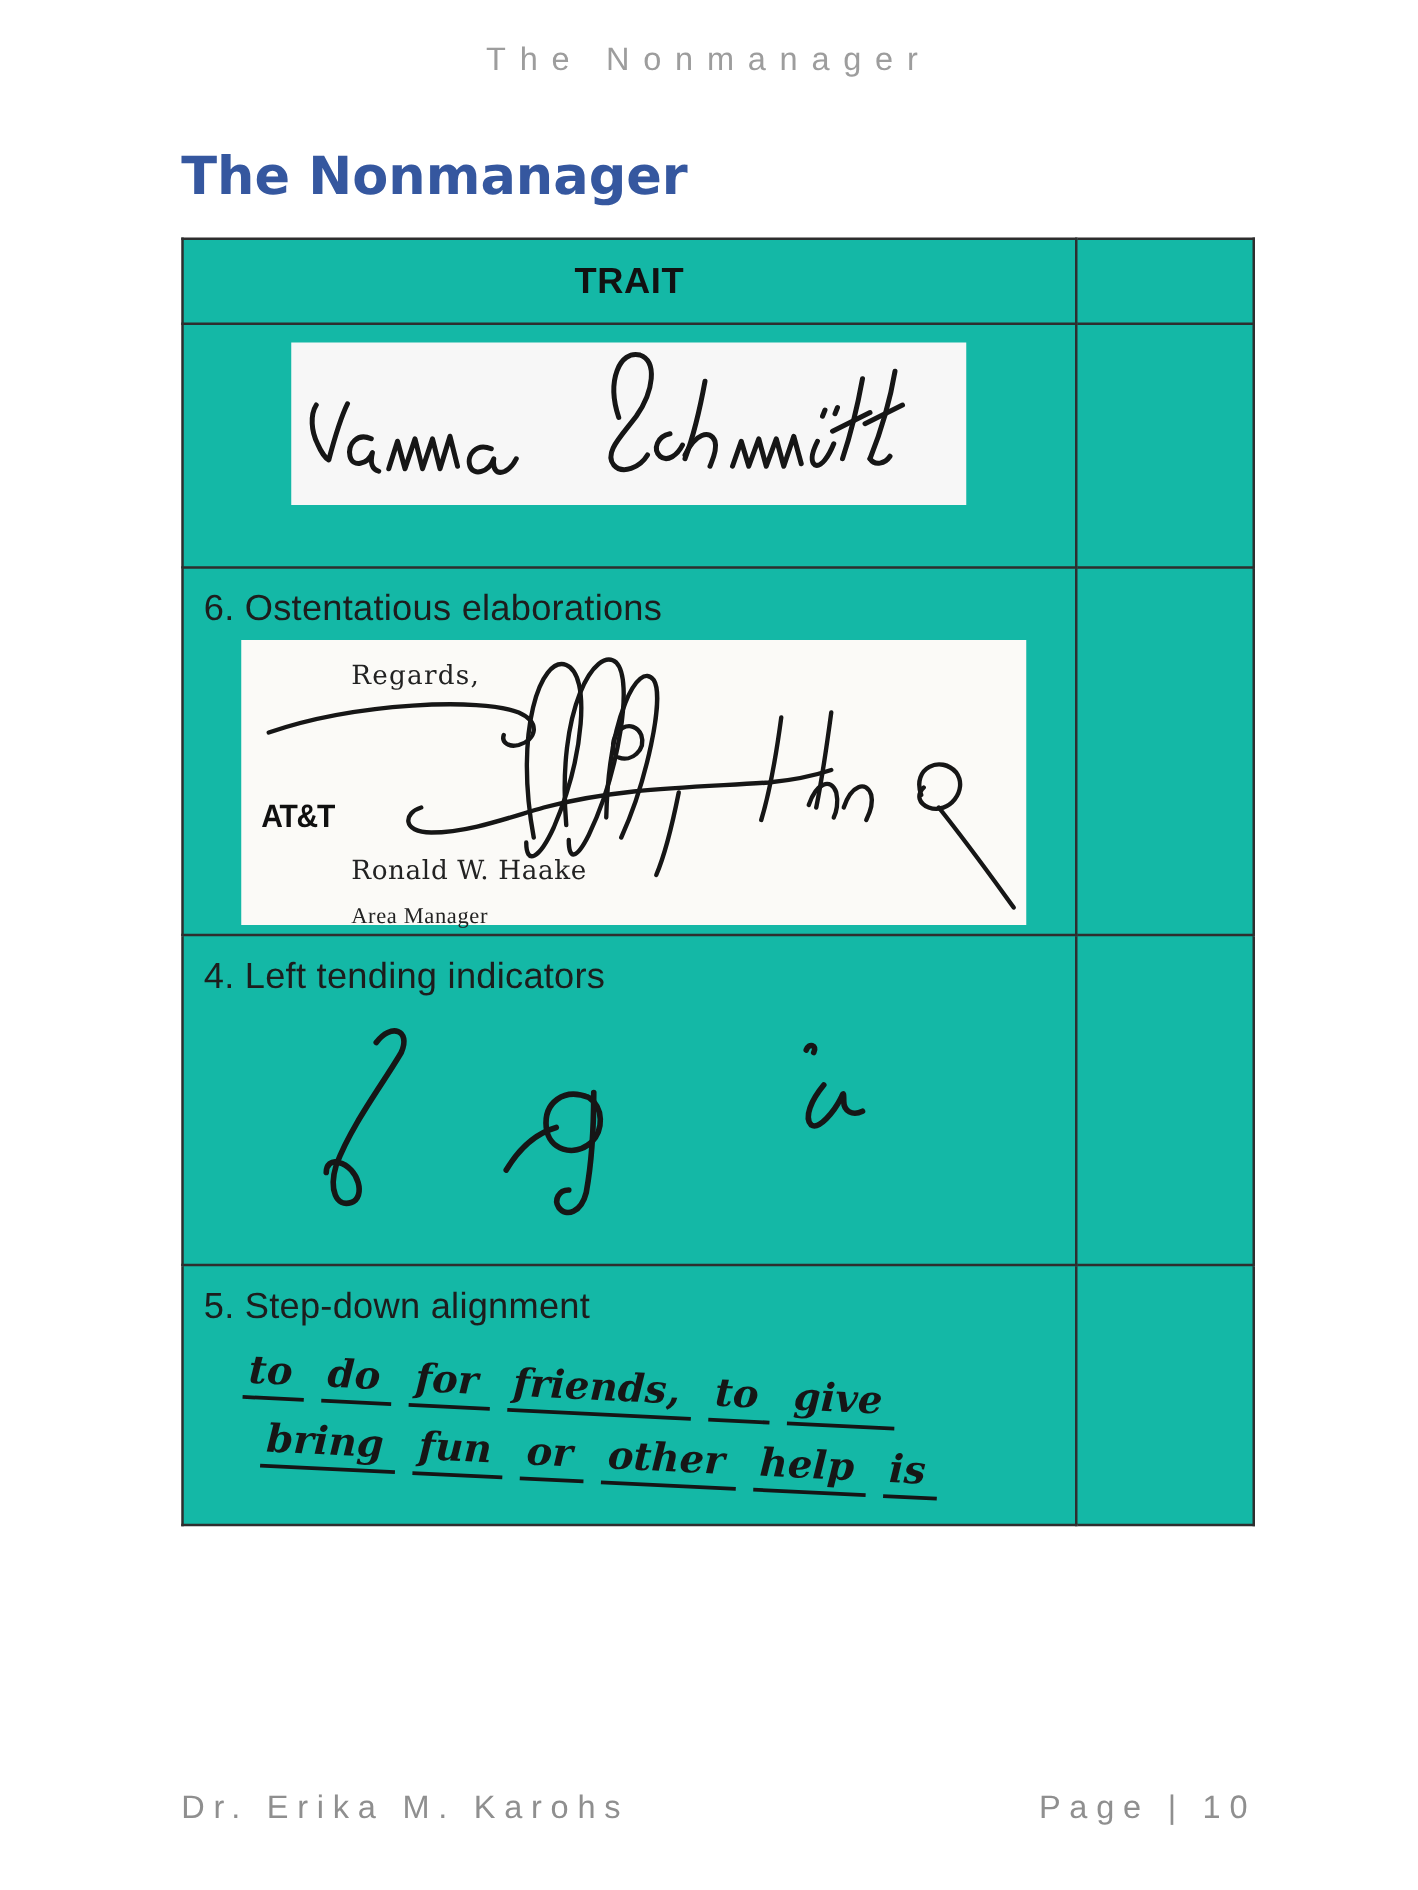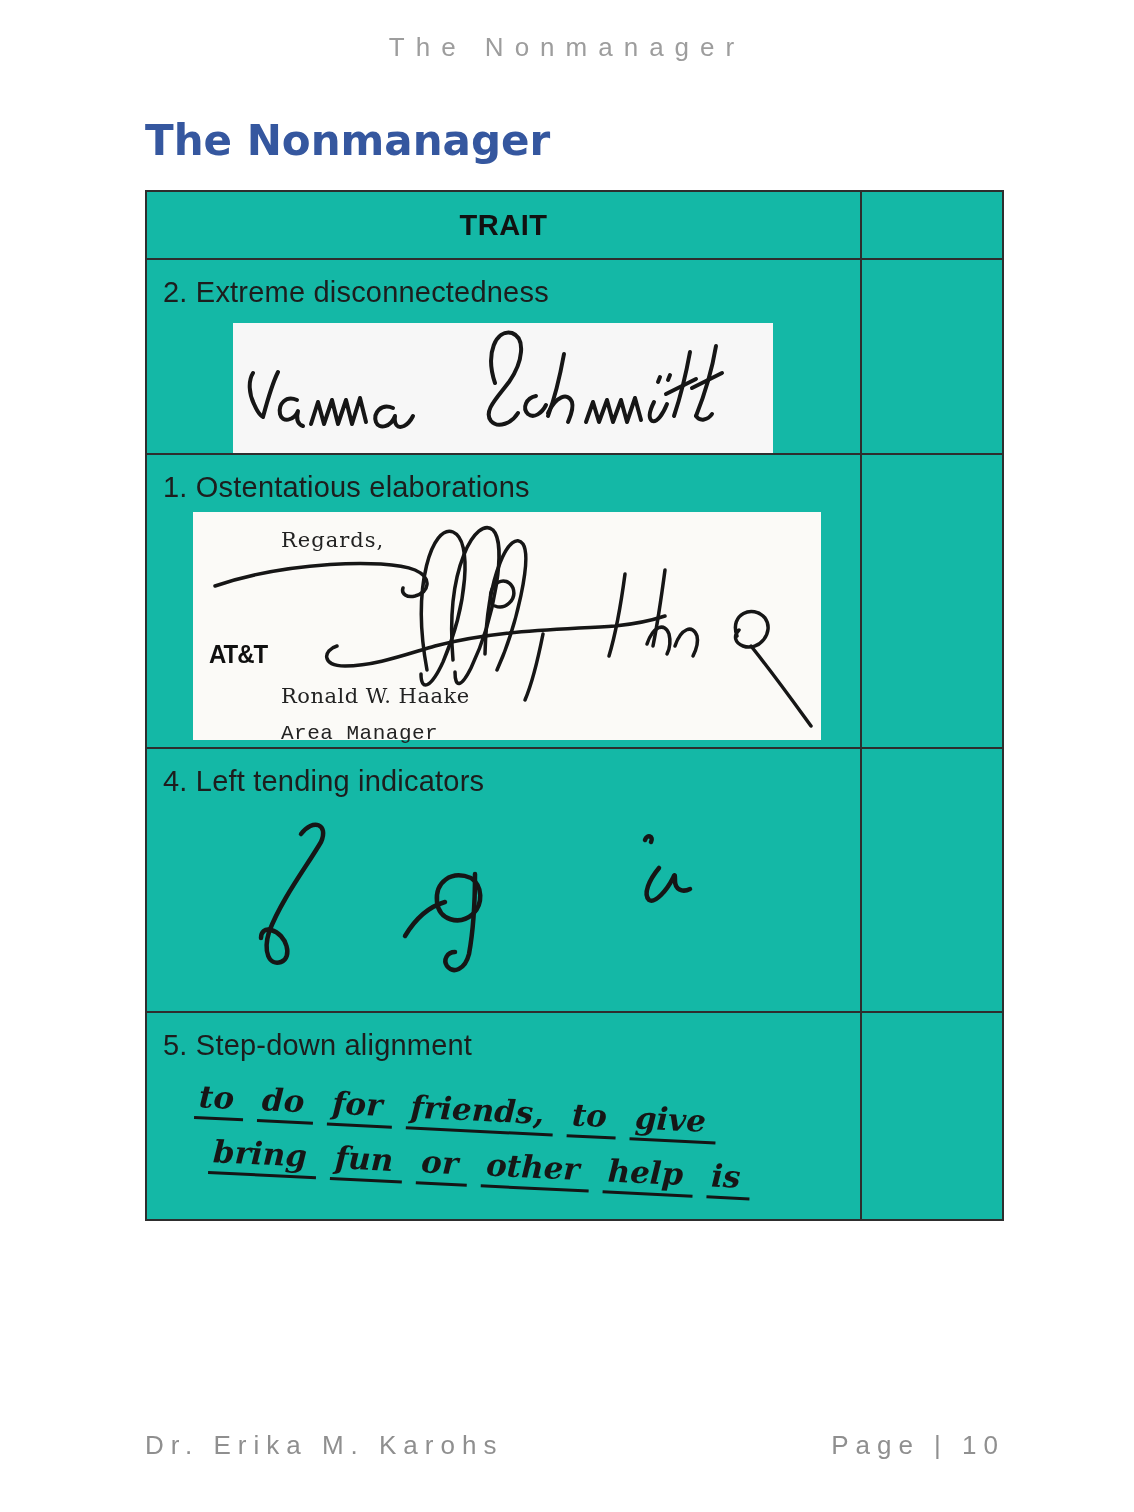"2. Extreme disconnectedness" div.trait { html: <div>2. Extreme disconnectedness</div> -> none }
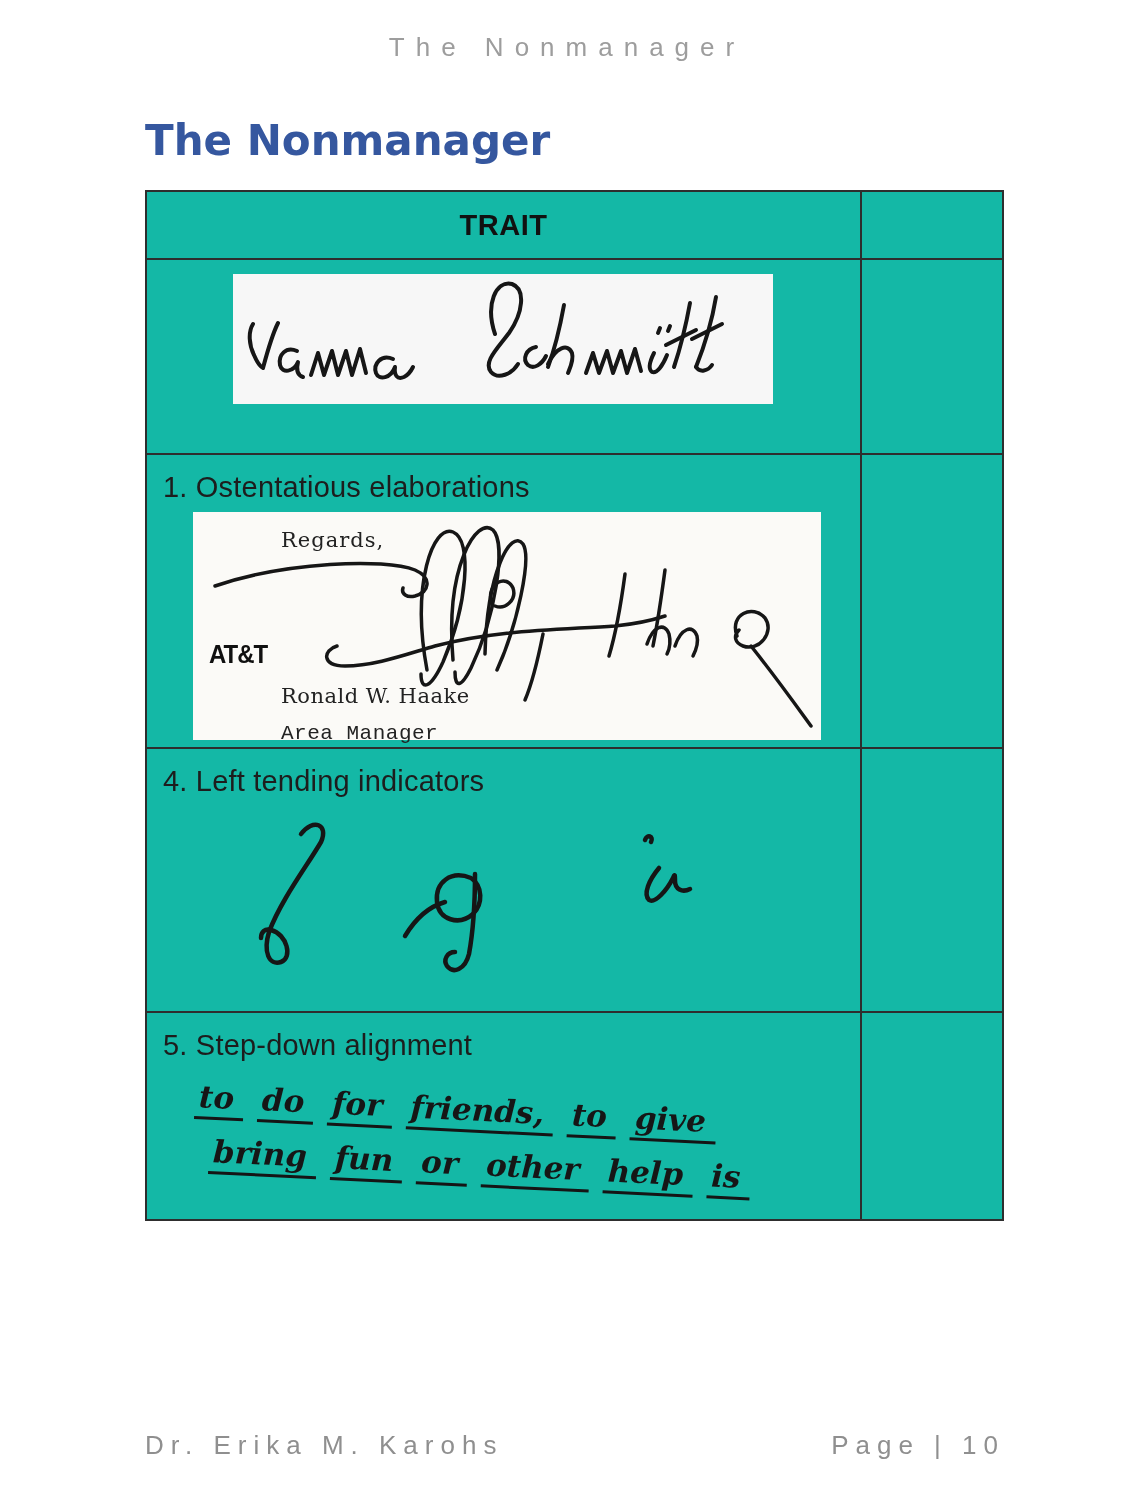"1. Ostentatious elaborations" div.trait { text: 1 -> 6 }
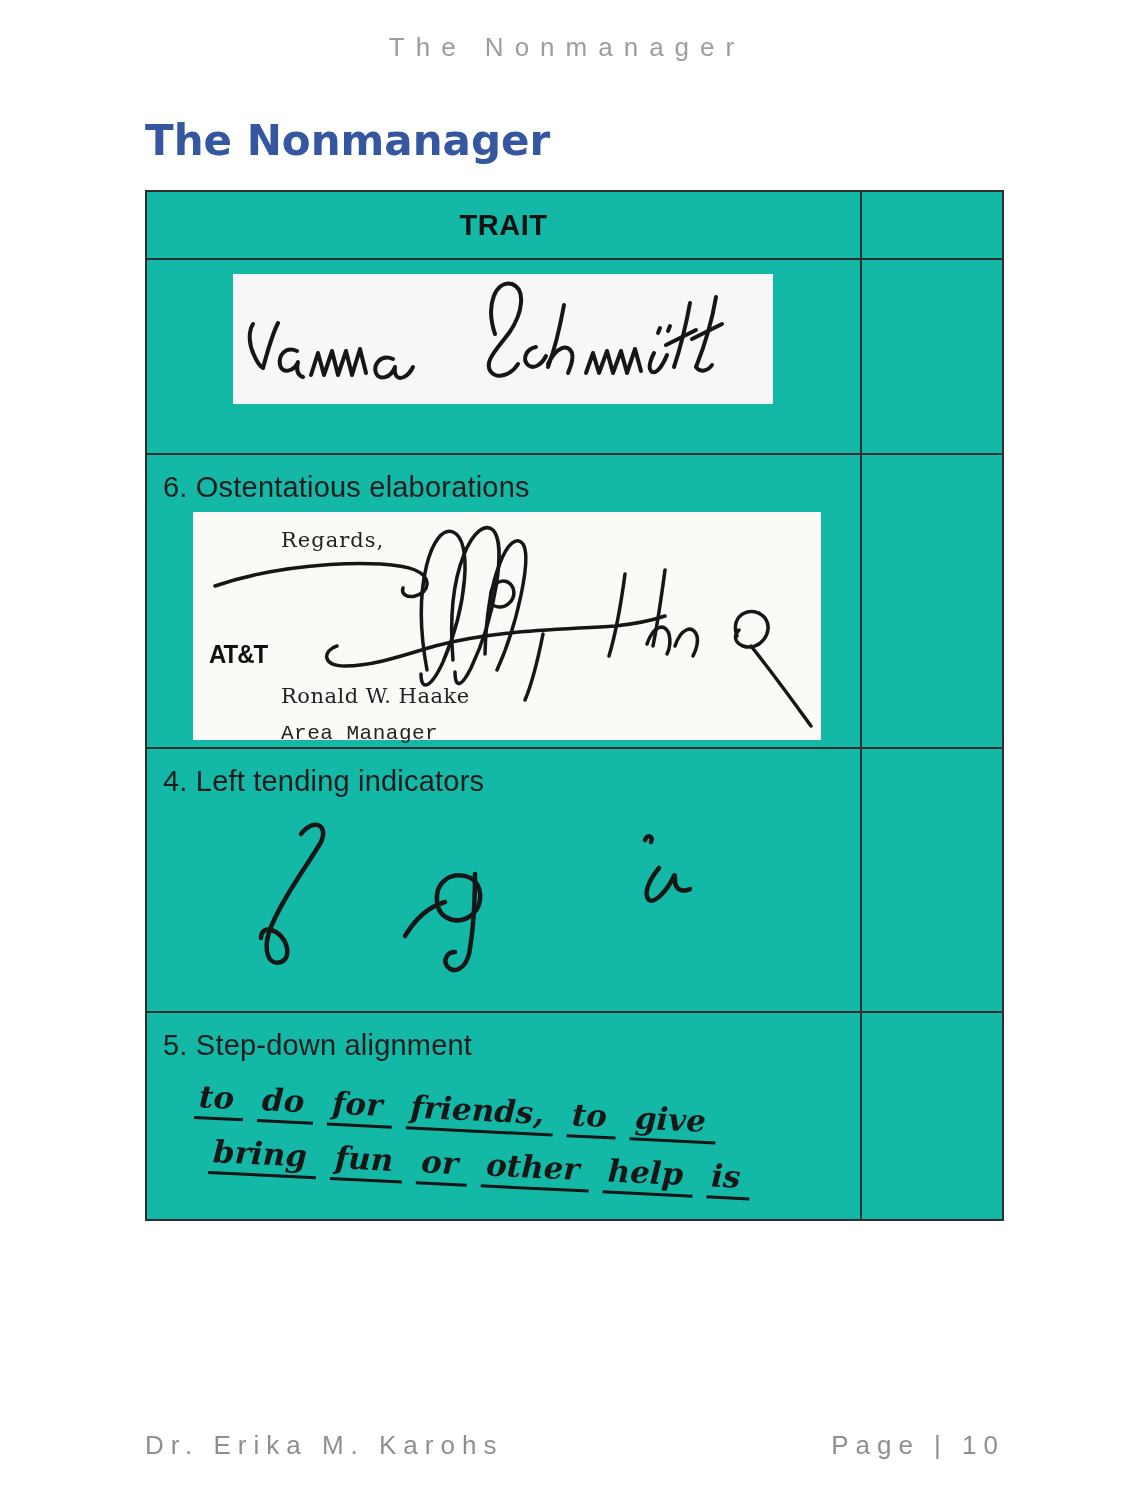"Area Manager" .haake-box .sig-role { font-family: Liberation Mono, monospace -> Liberation Serif, serif; font-size: 21px -> 18px }
